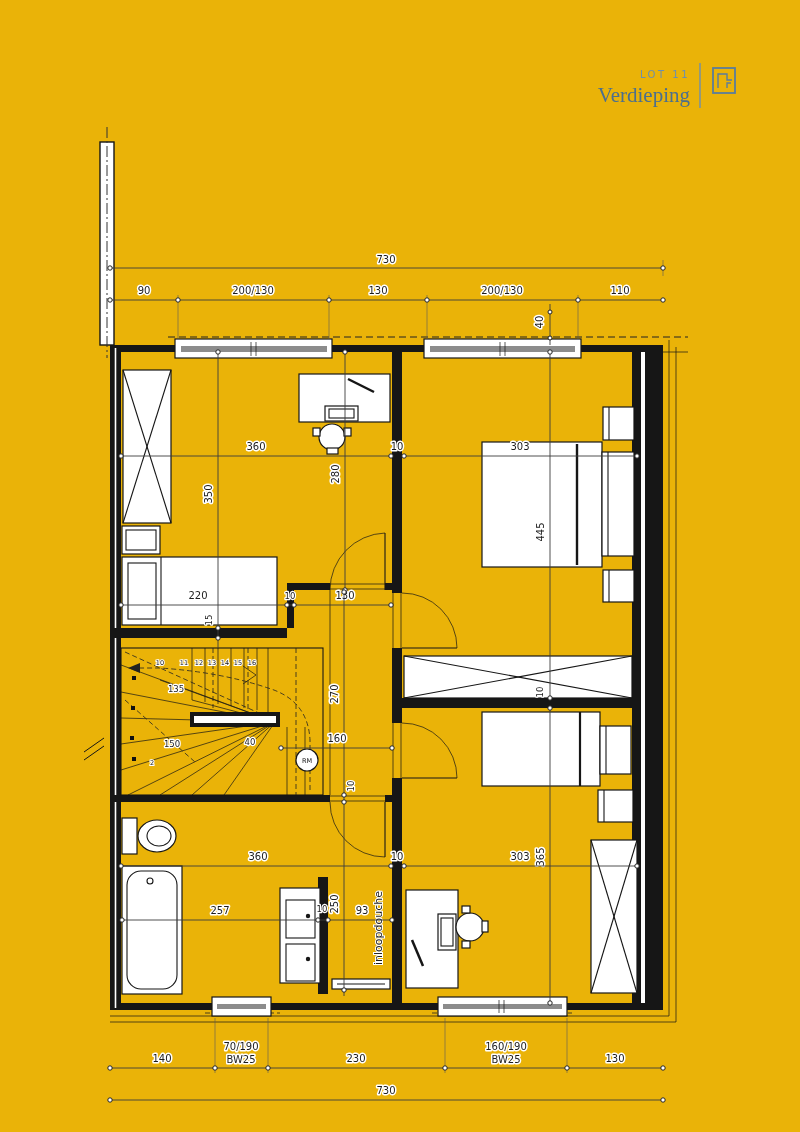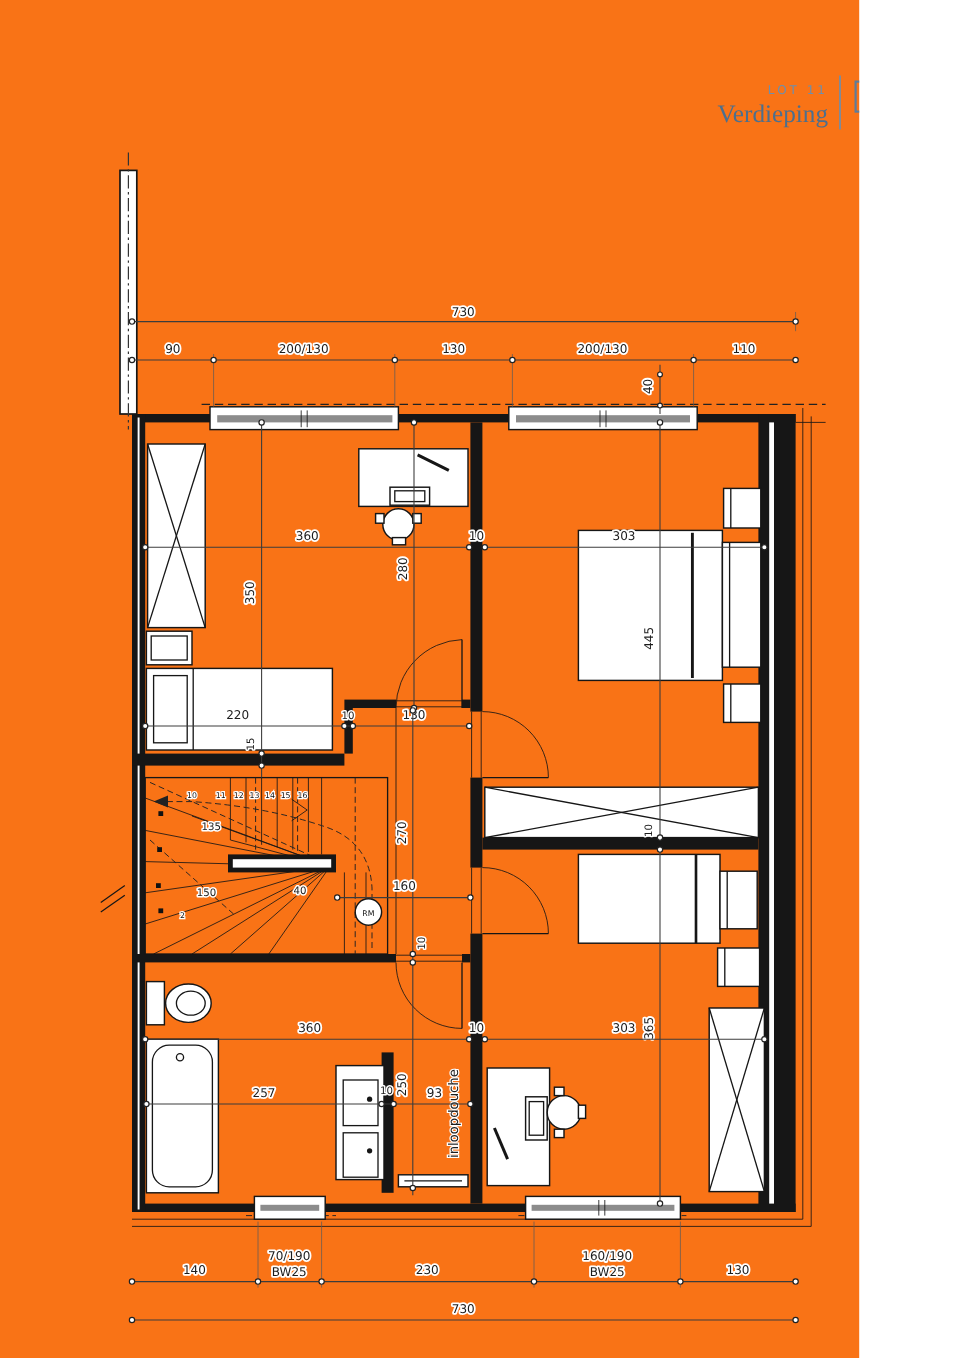"LOT 11" .page { background: #f97316 -> #eab308; width: 716px -> 800px }
